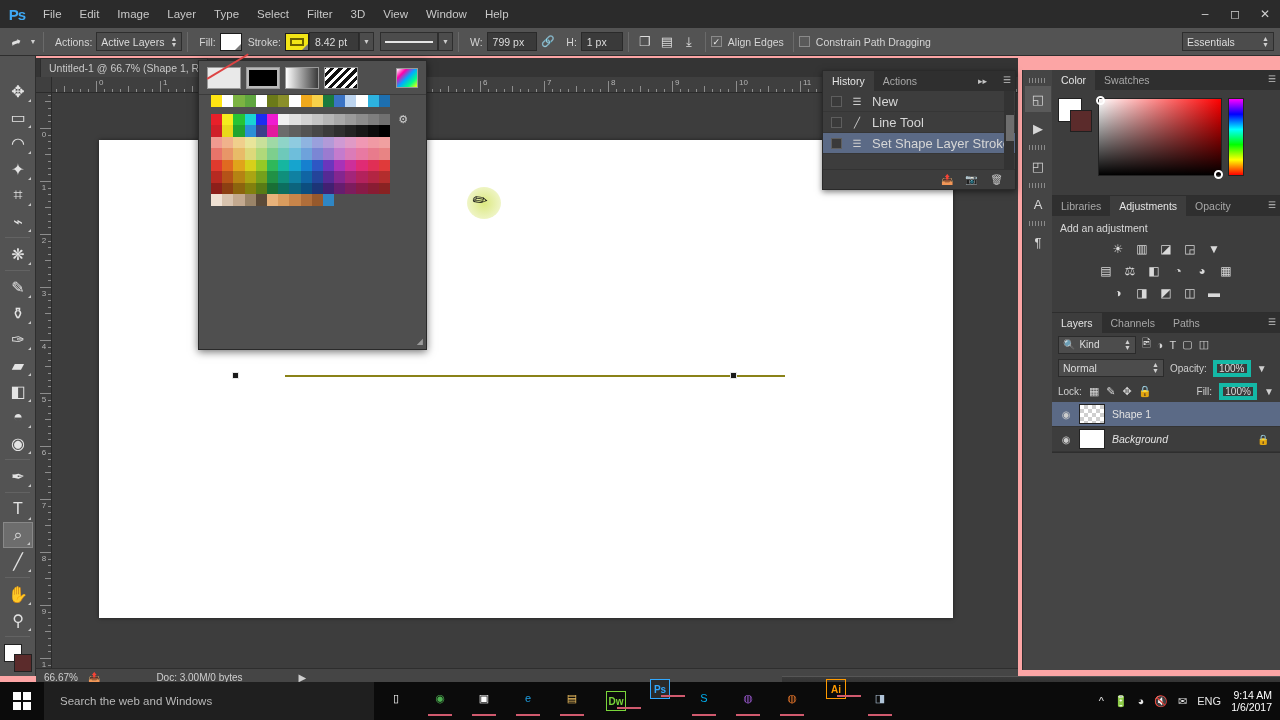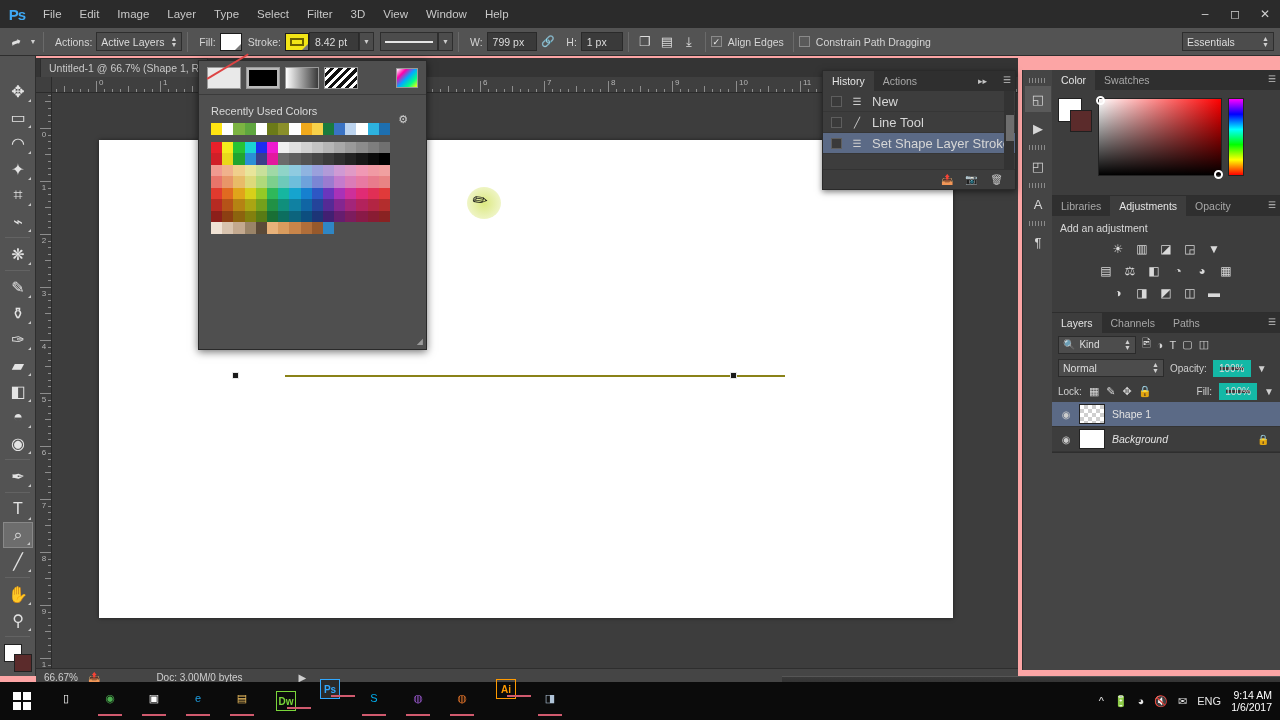"Recently Used Colors" div.p-recent { html: <div>Recently Used Colors</div> -> none }
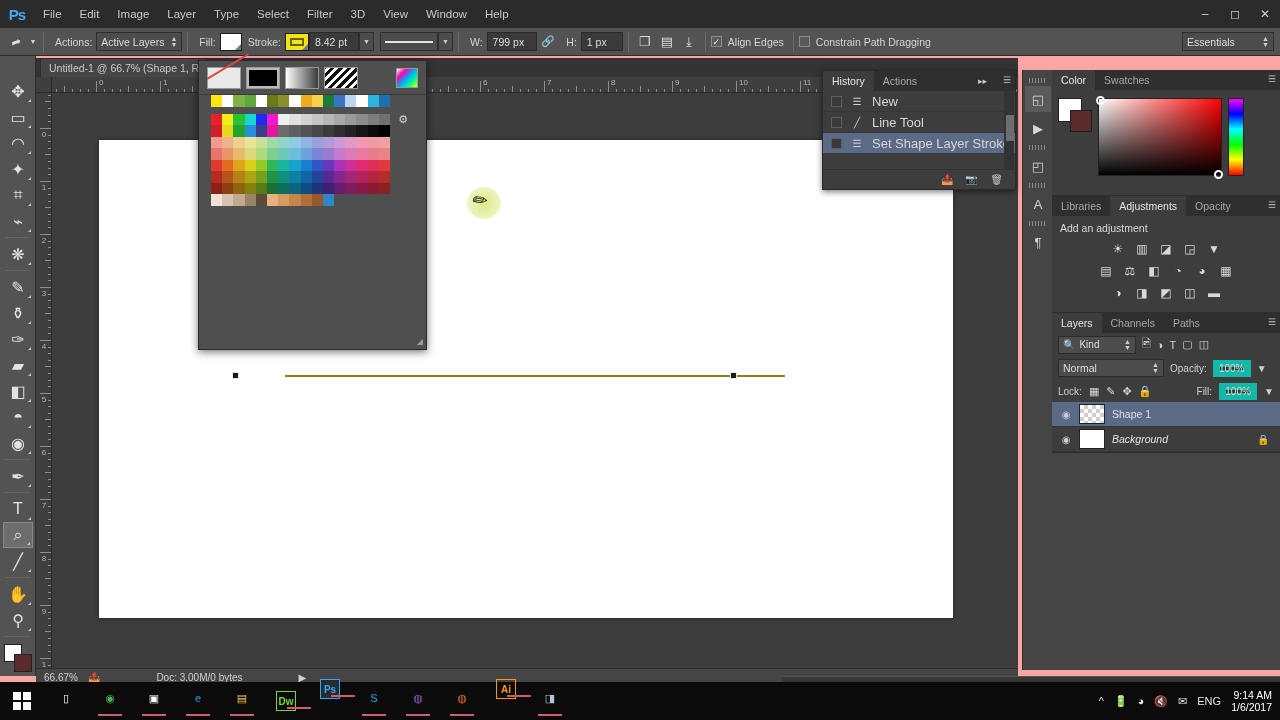"100%" .valbox { border: 7px solid #14b8a6 -> 4px solid #14b8a6 }
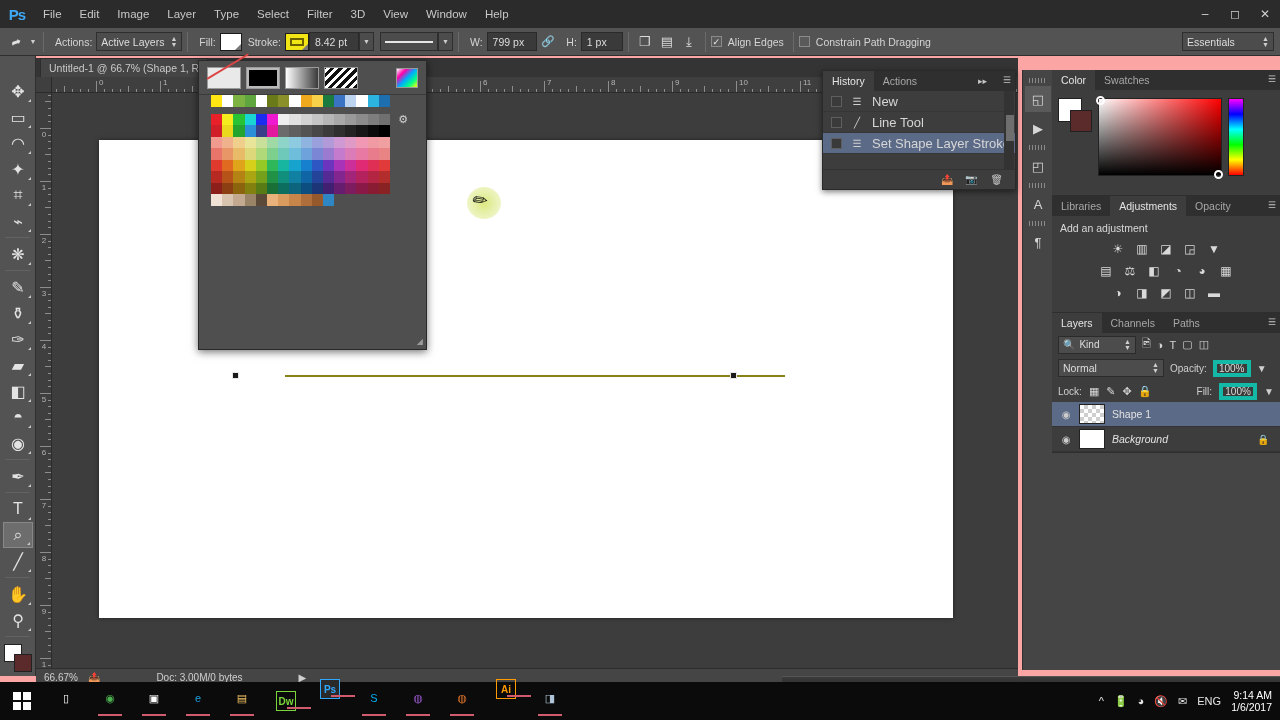"Search the web and Windows" div.searchbox { html: none -> <div>Search the web and Windows</div> }
